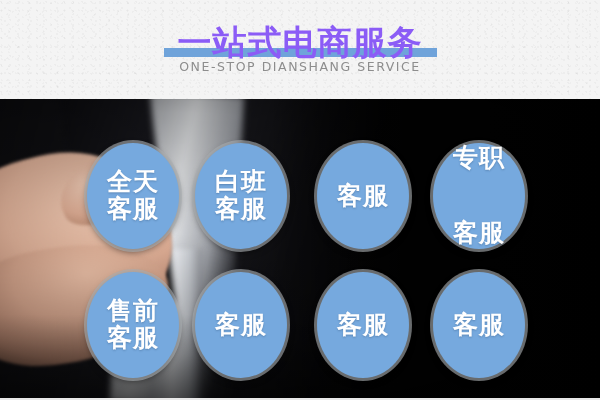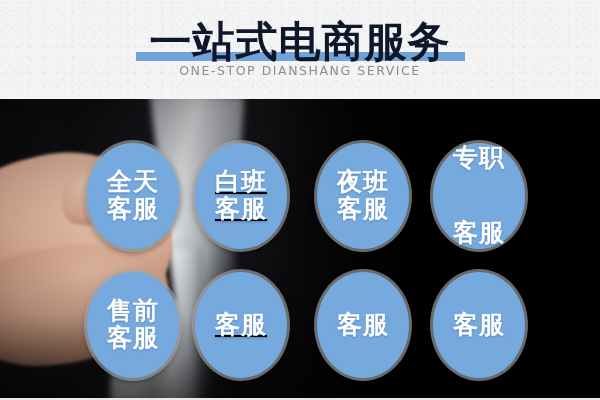"一站式电商服务" .title-zh { color: #0f172a -> #8b5cf6; font-size: 42px -> 34px }
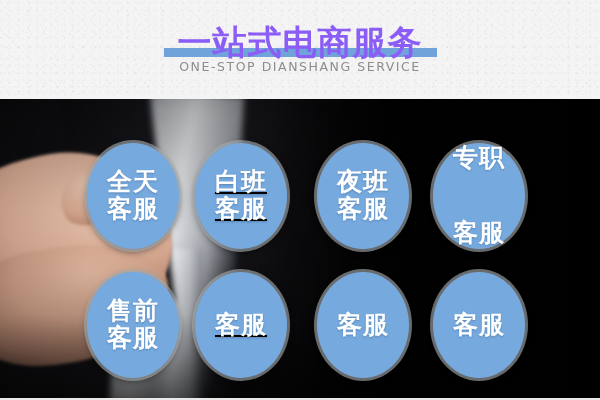"白班" .c2 { text-decoration: underline -> none }
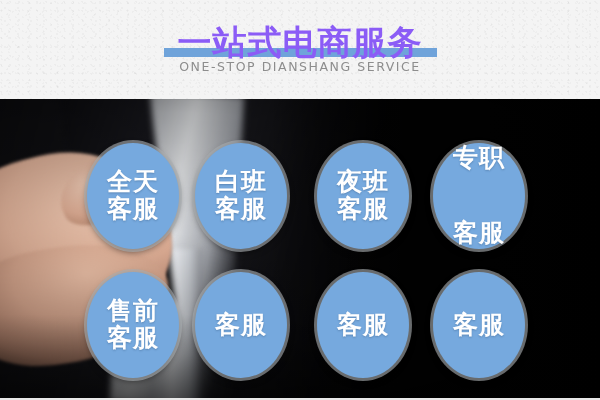"夜班" span.badge-line { html: <span>夜班</span> -> none }
